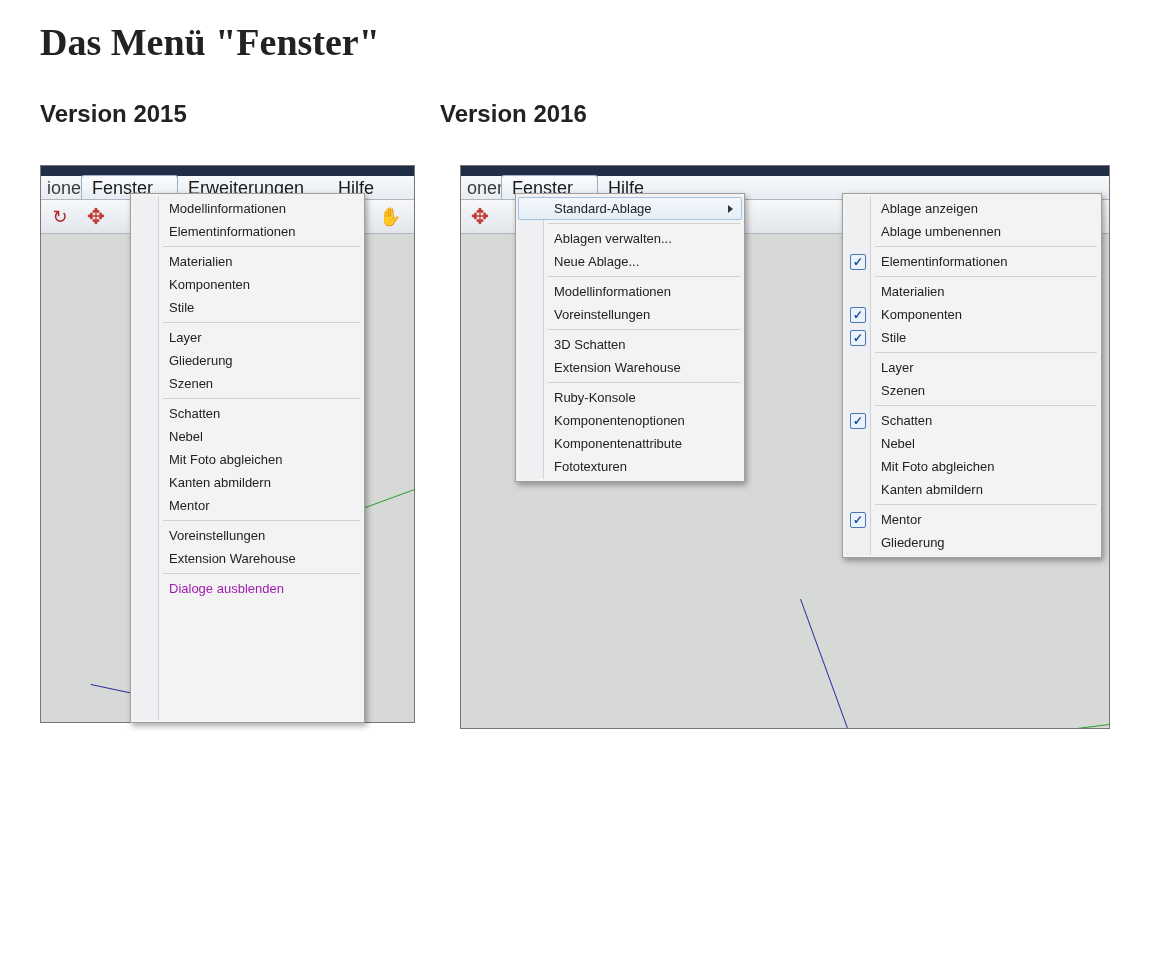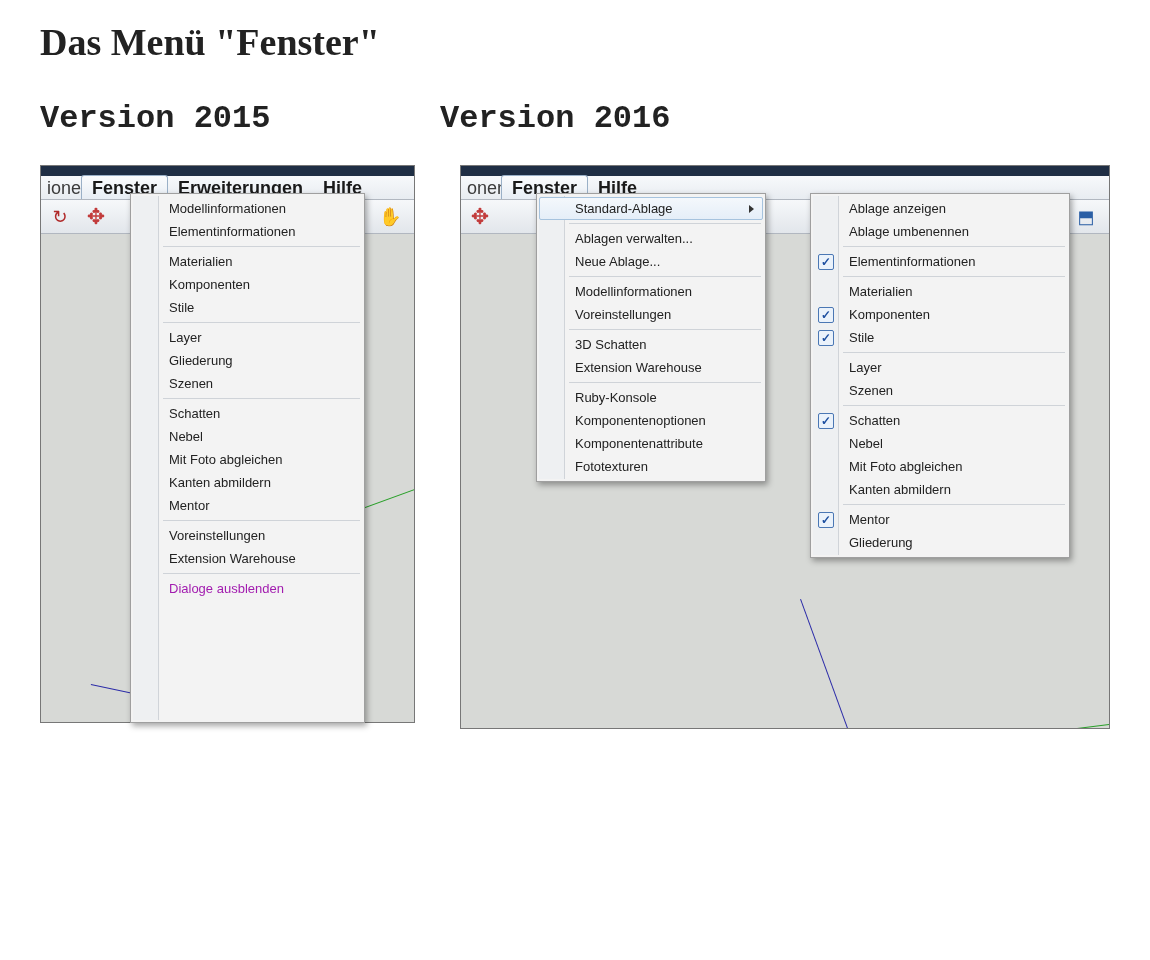"Version 2015" .version-label { font-family: Liberation Mono, monospace -> Liberation Sans, sans-serif; font-size: 32px -> 24px }
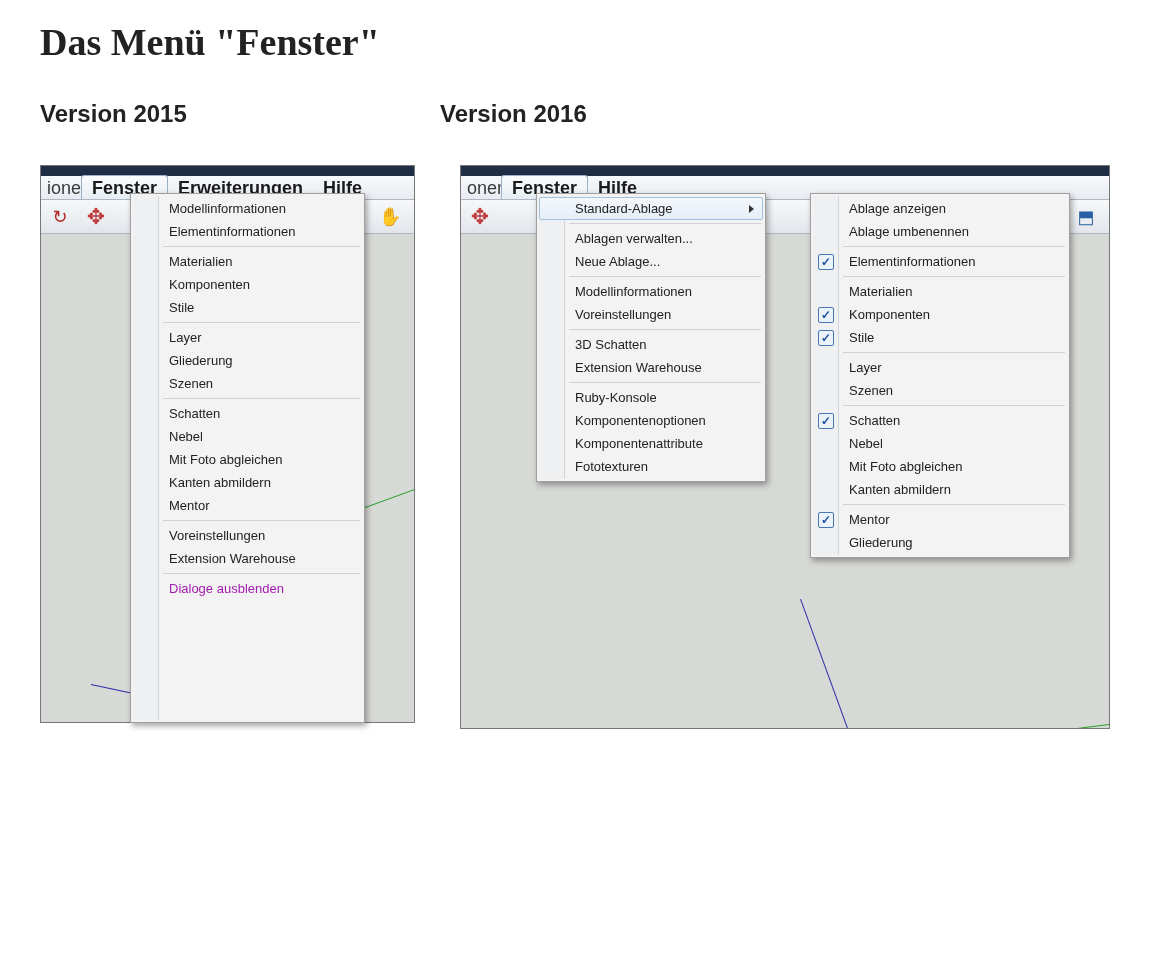"Fenster" .menubar .mb-item { font-weight: bold -> none; padding: 3px 10px 0 10px -> 3px 24px 0 10px }
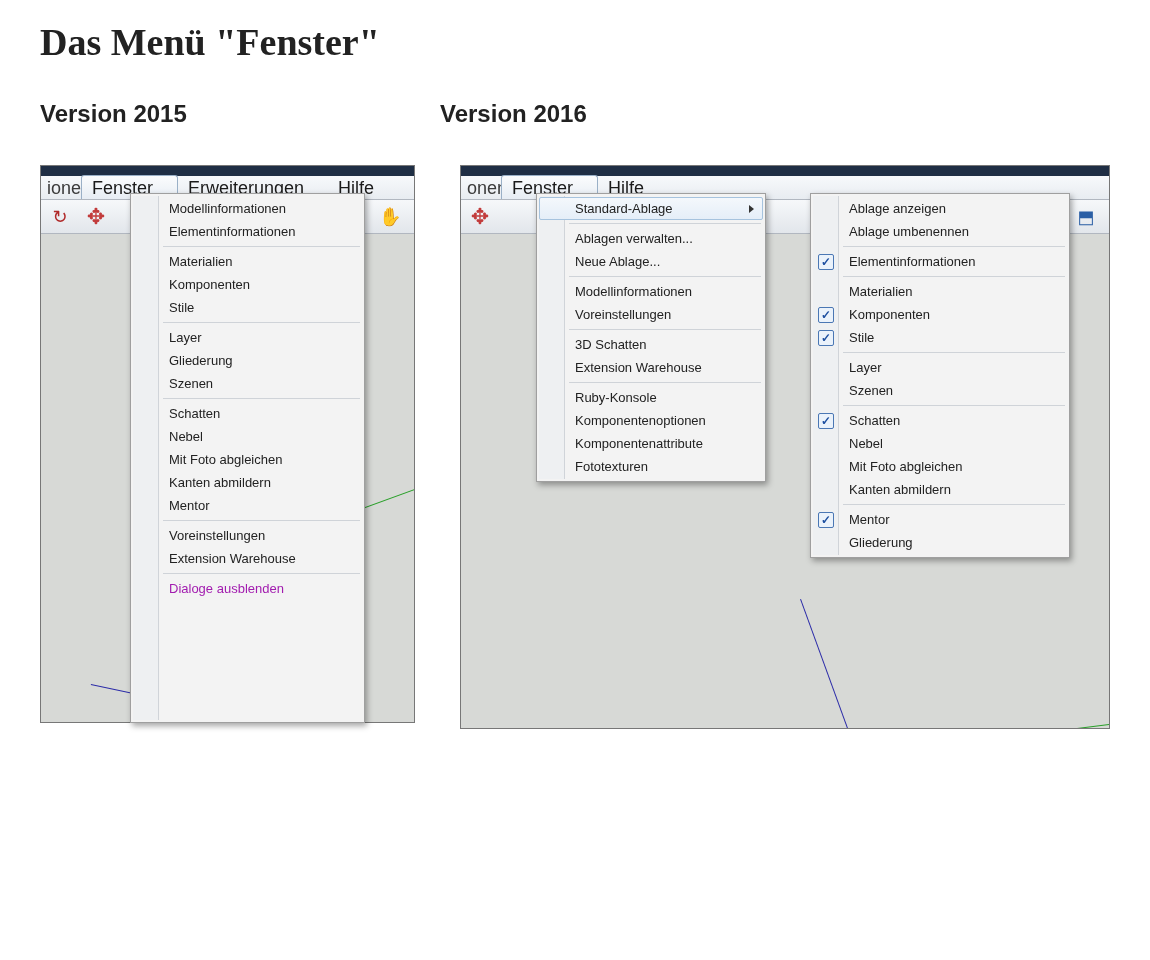"Standard-Ablage" .menu-2016-main { left: 516px -> 495px }
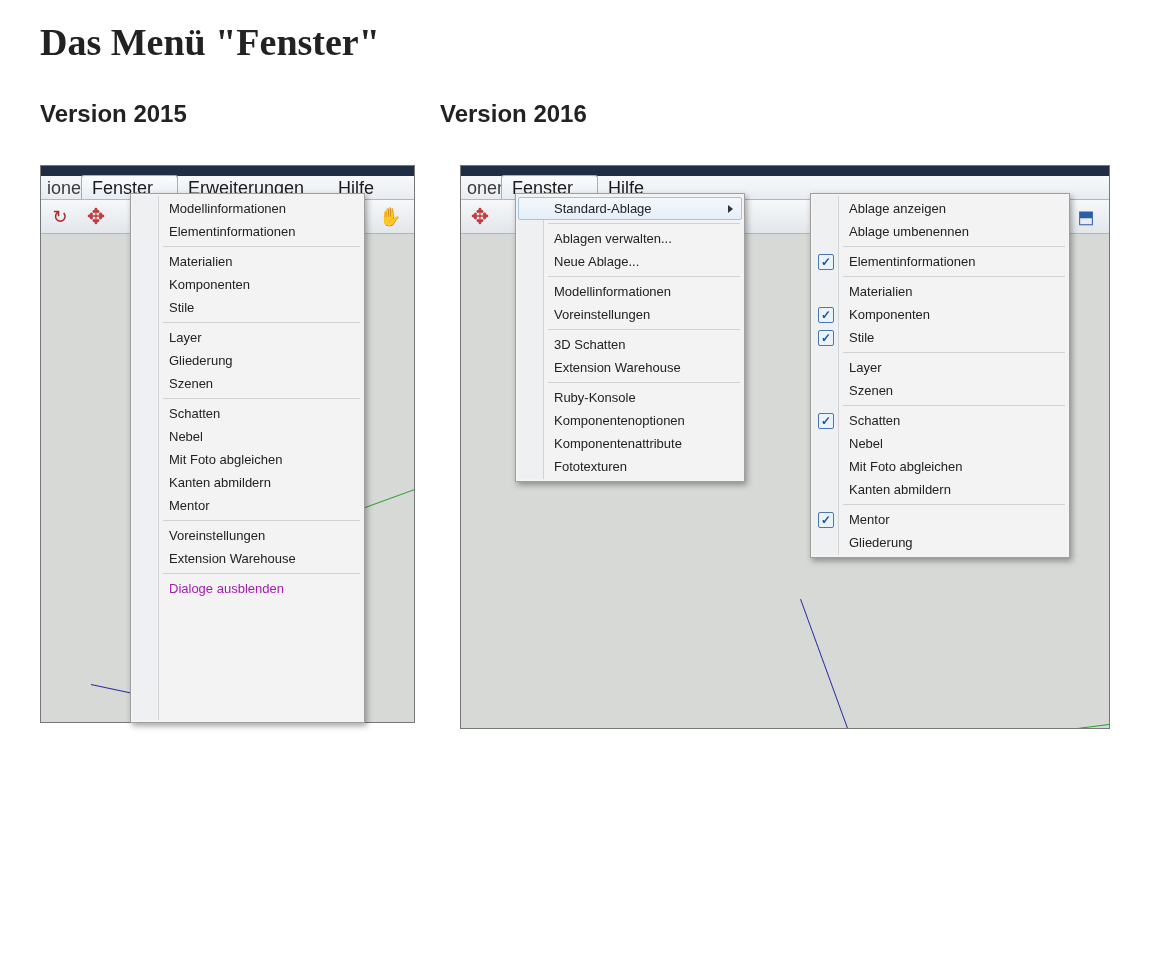"Ablage anzeigen" .menu-2016-sub { left: 790px -> 822px }
